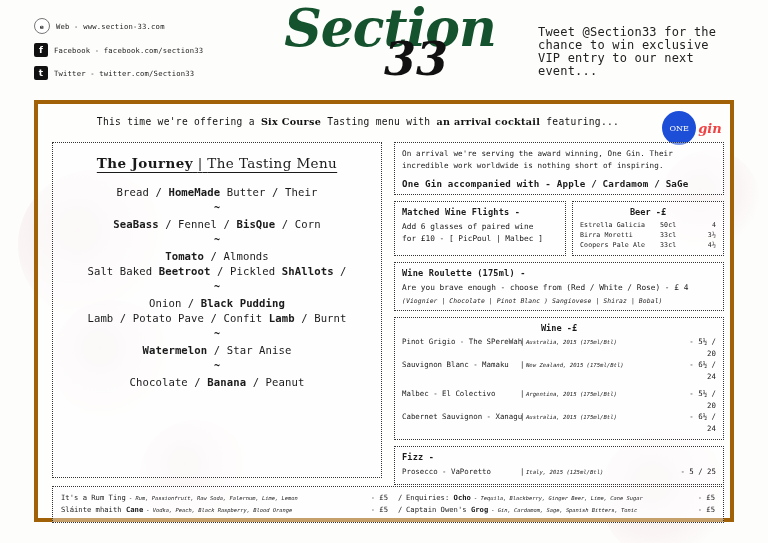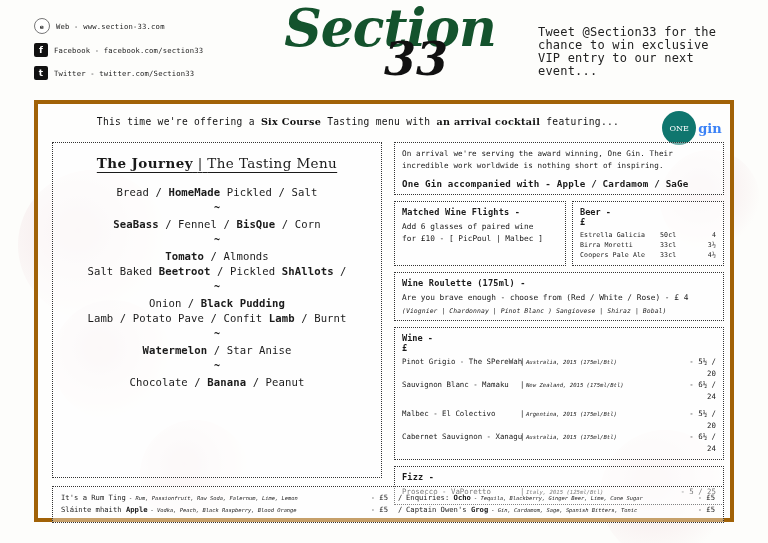"ONE" .onegin .circle { background: #0f766e -> #1d4ed8 }
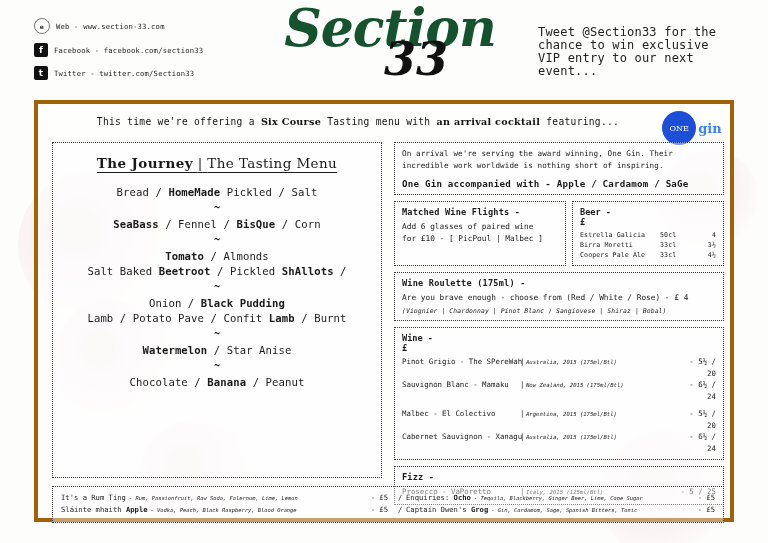"gin" .onegin .gtxt { color: #3b82f6 -> #ef4444; font-style: none -> italic }
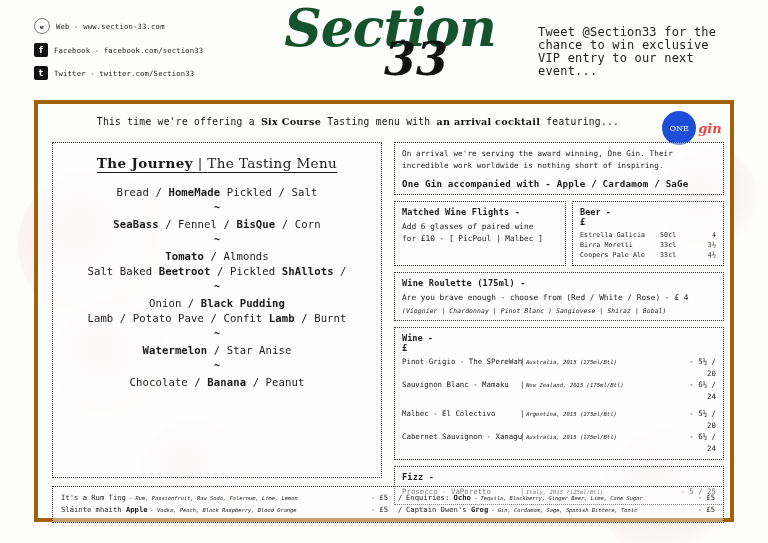"Pickled / Salt" span { text: Pickled / Salt -> Butter / Their }
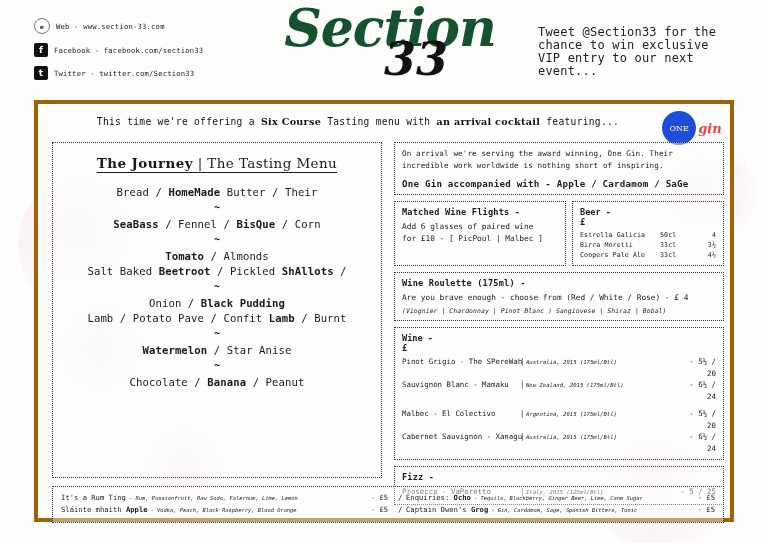"Beer -" .beer-head { flex-direction: column -> none }
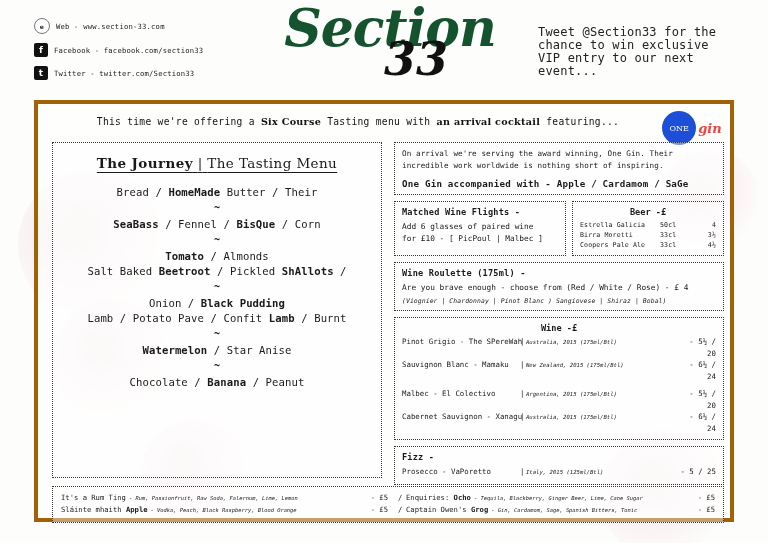"(Viognier | Chardonnay | Pinot" div.roulette-grapes { text: Chardonnay -> Chocolate }
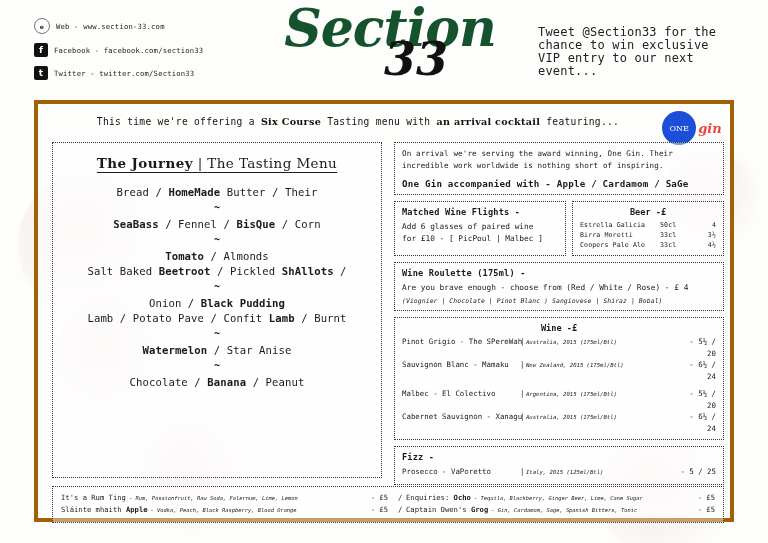"Apple" b { text: Apple -> Cane }
